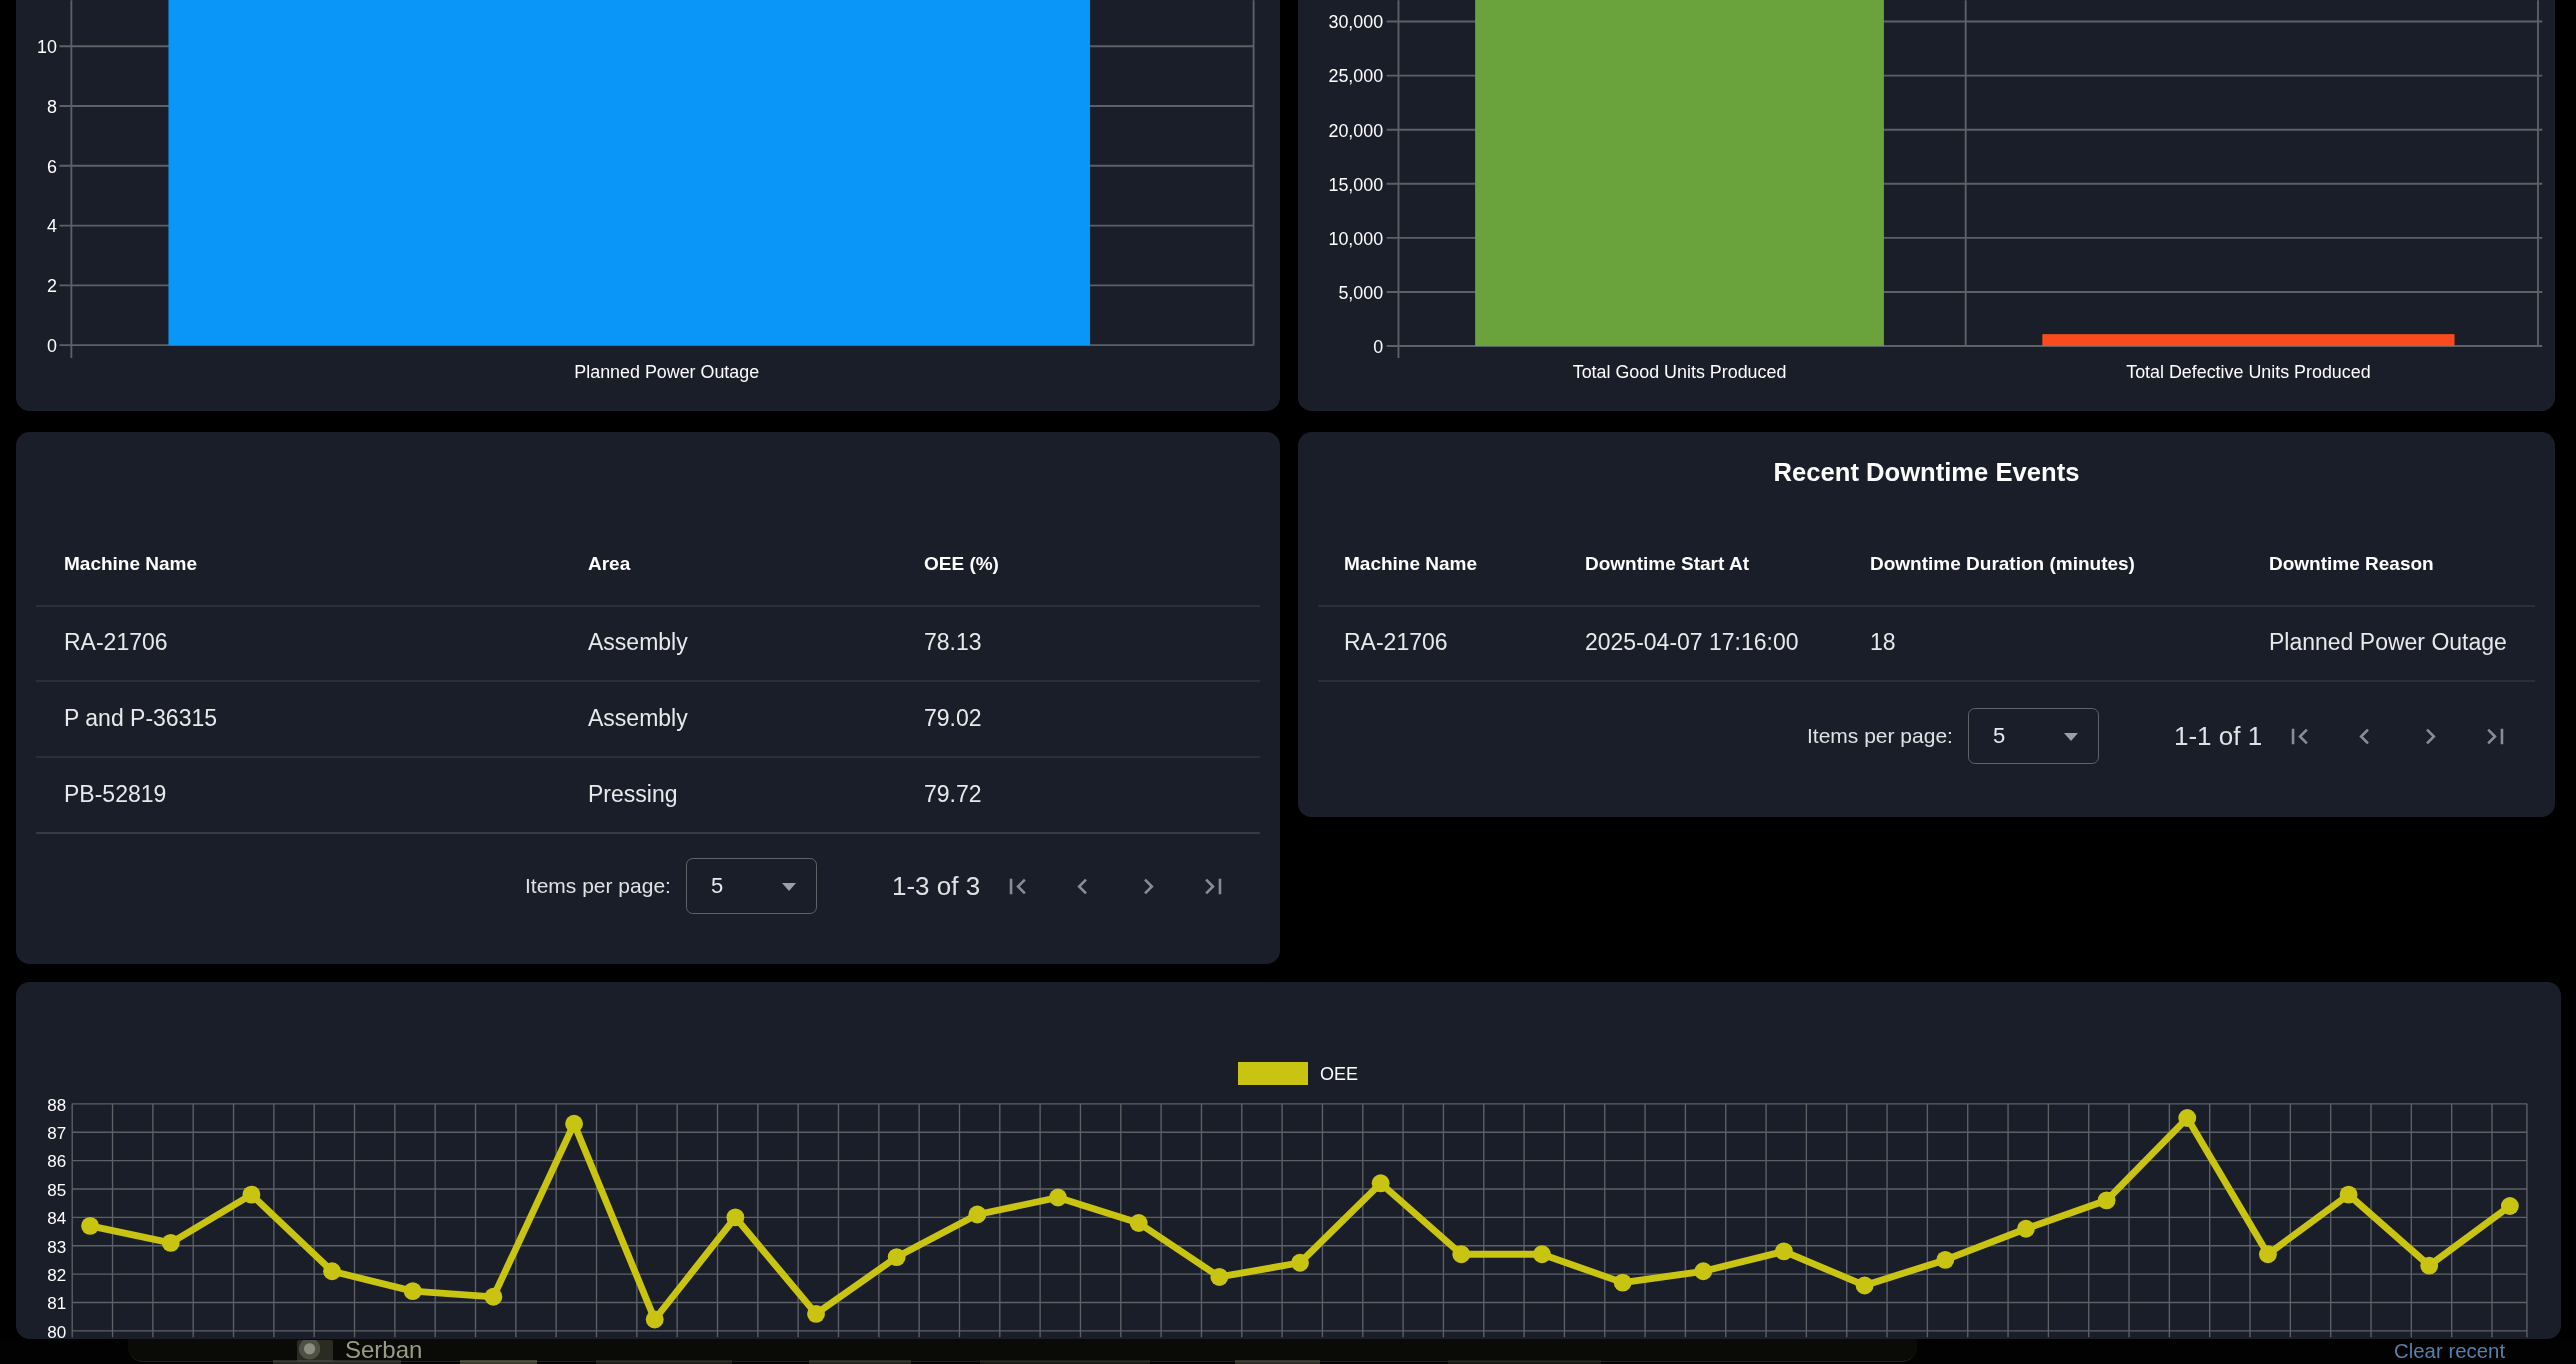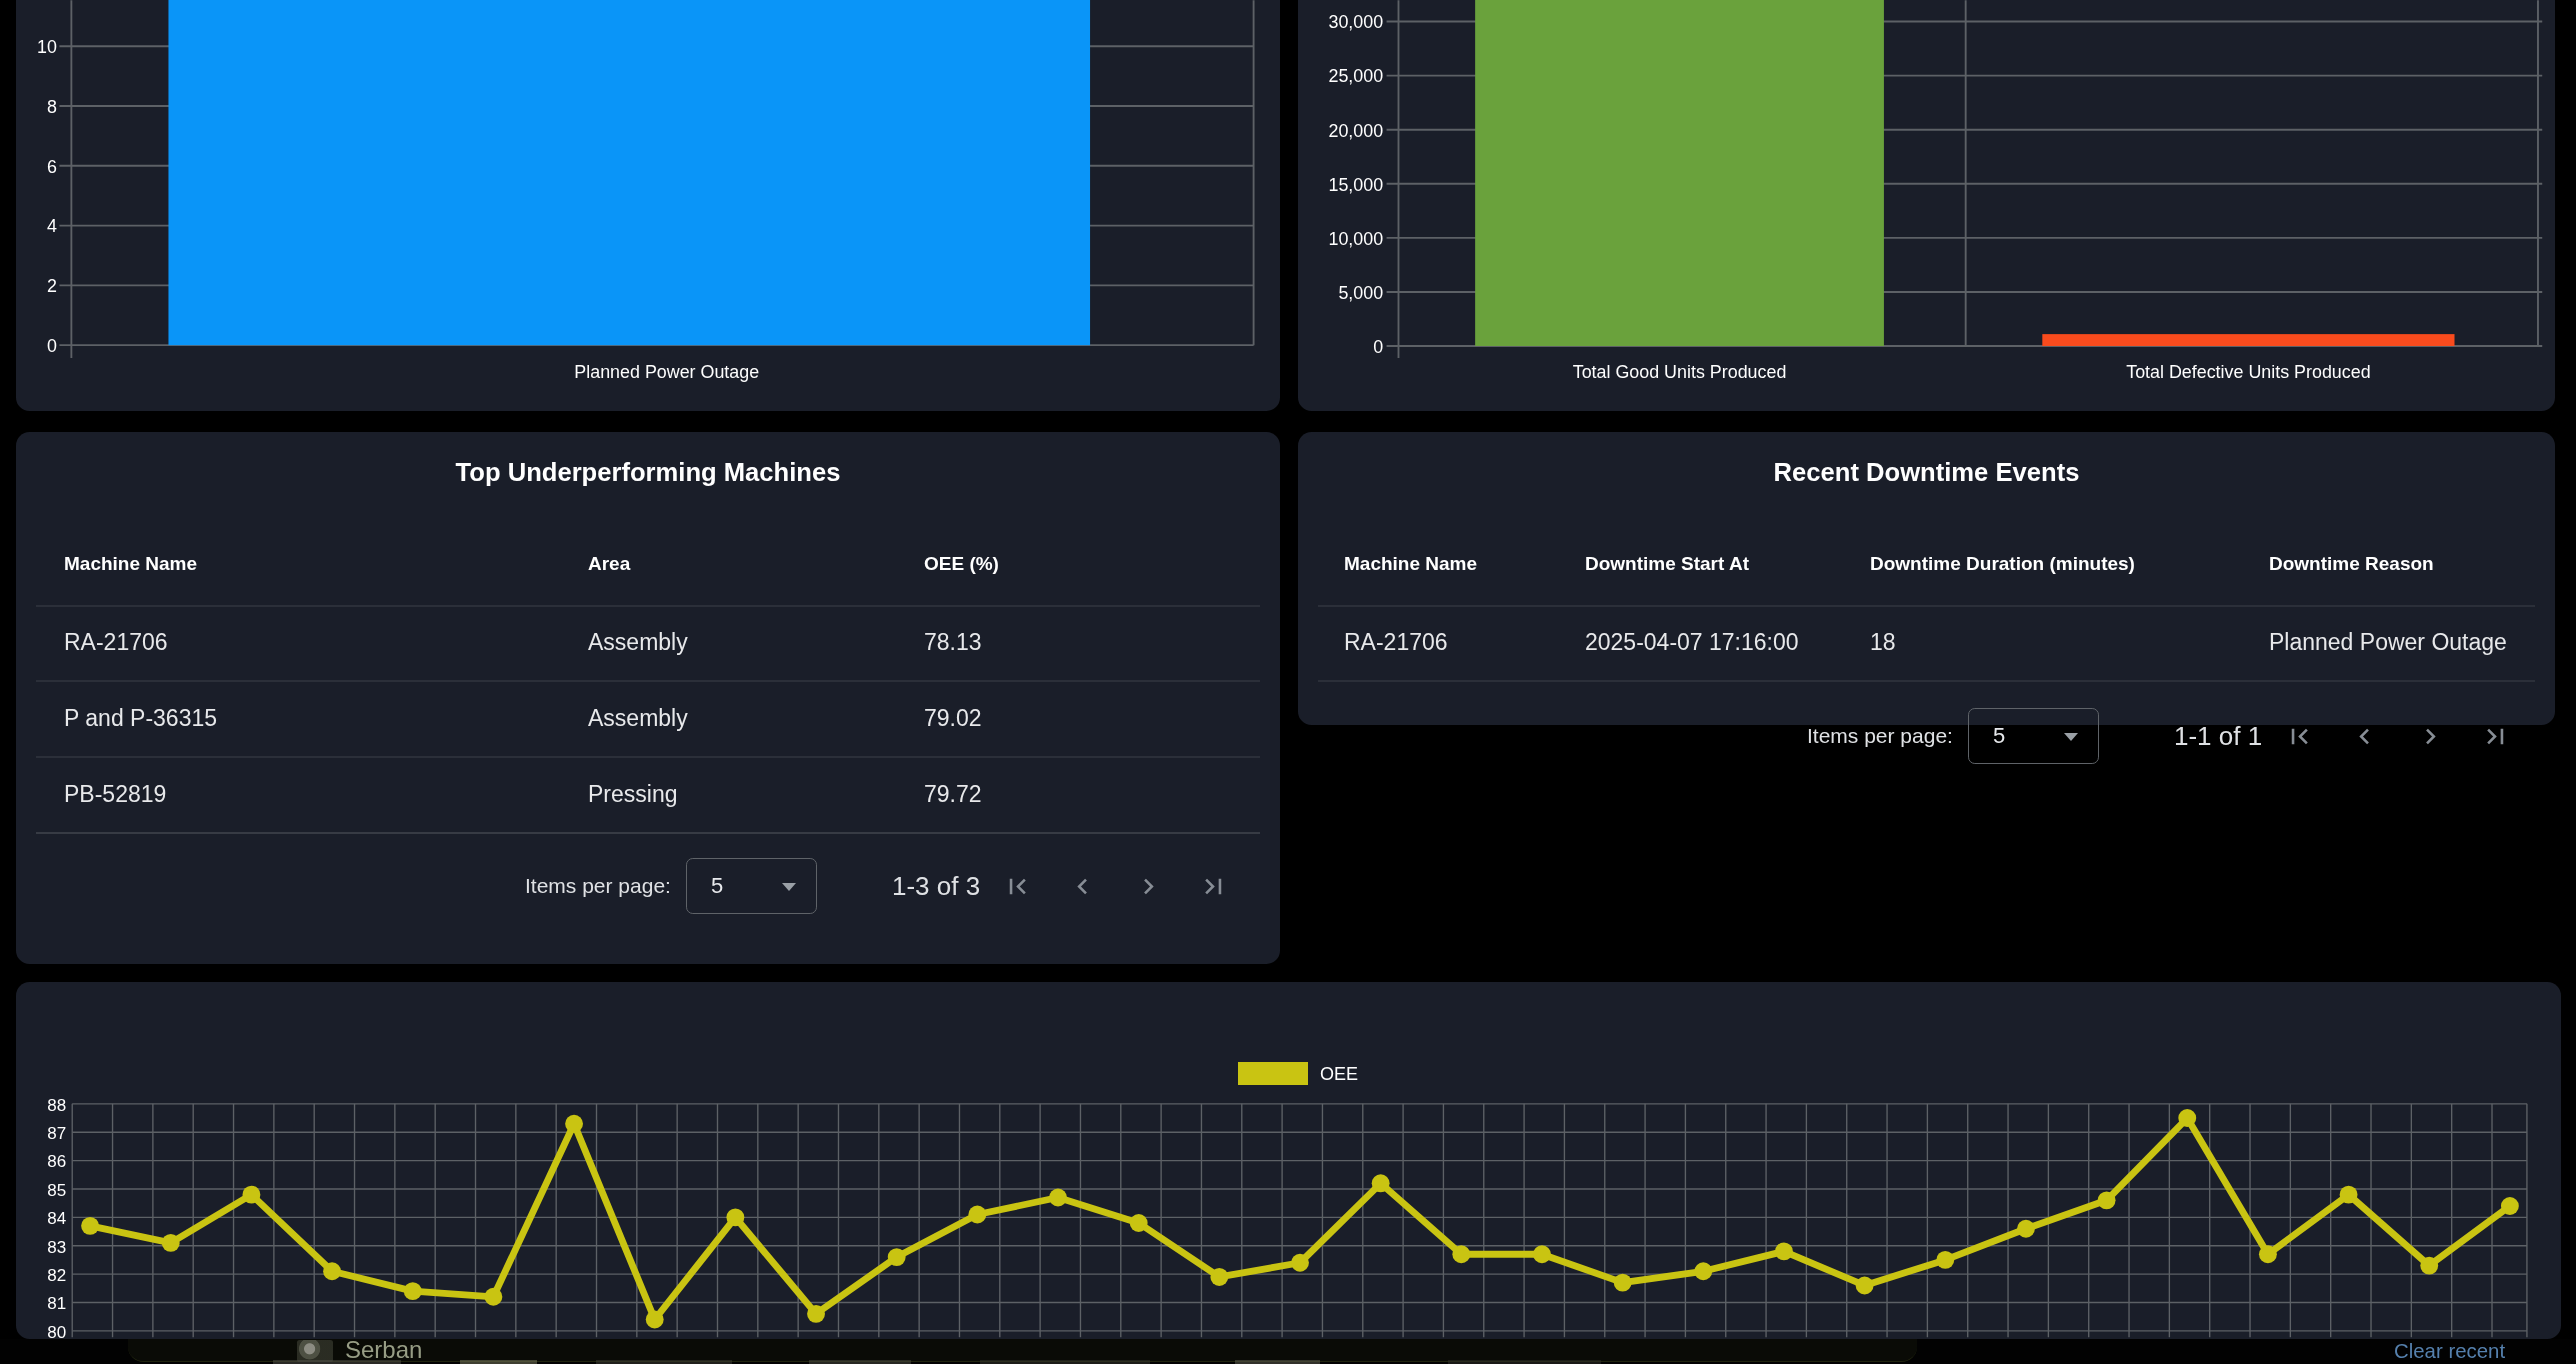"Top Underperforming Machines" div.card-title { html: <div>Top Underperforming Machines</div> -> none }
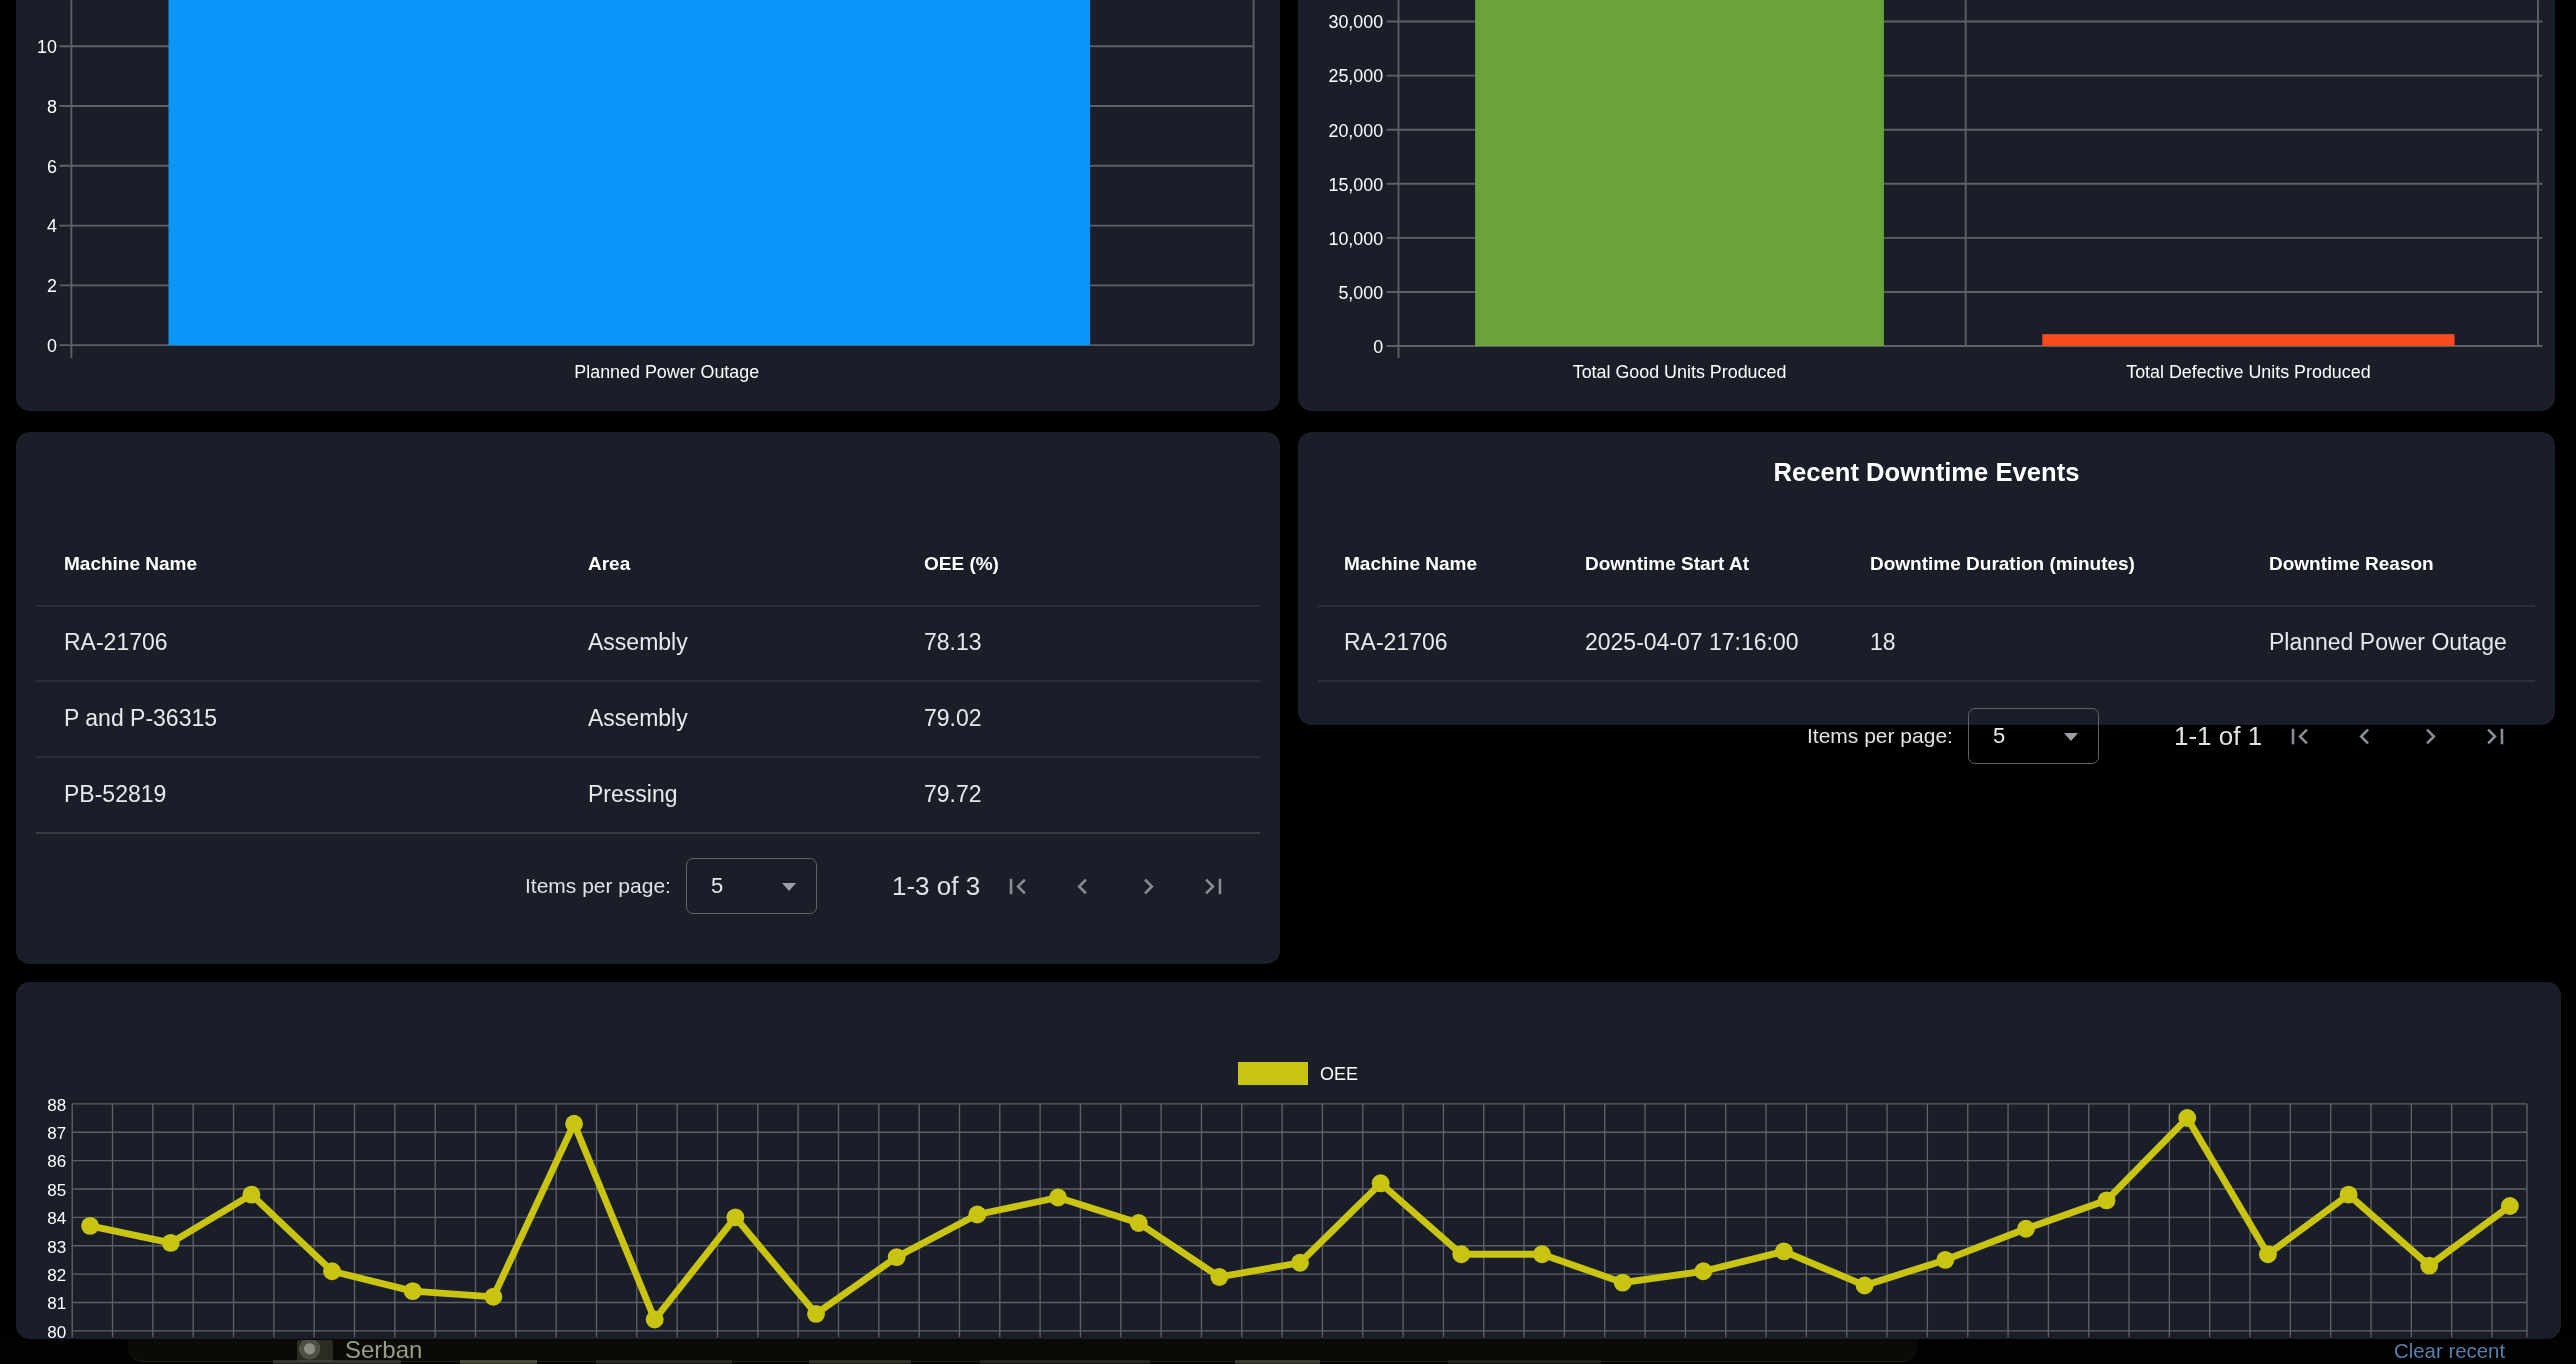"Recent Downtime Events" div.card { height: 293px -> 385px }
